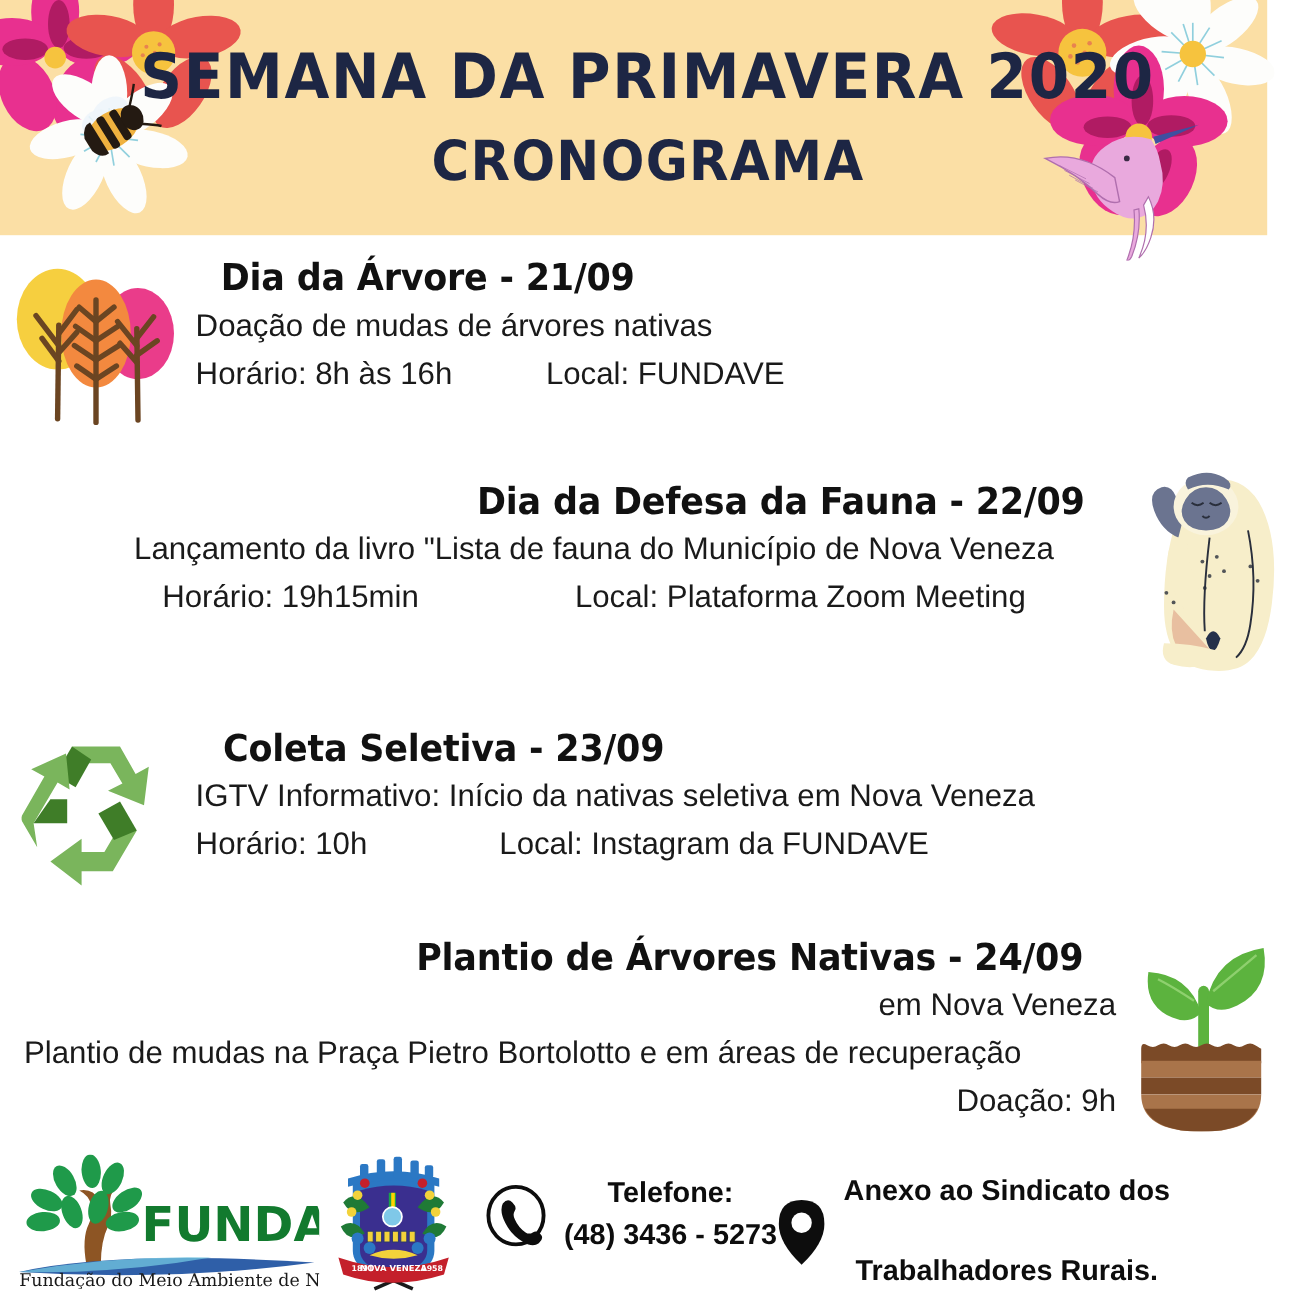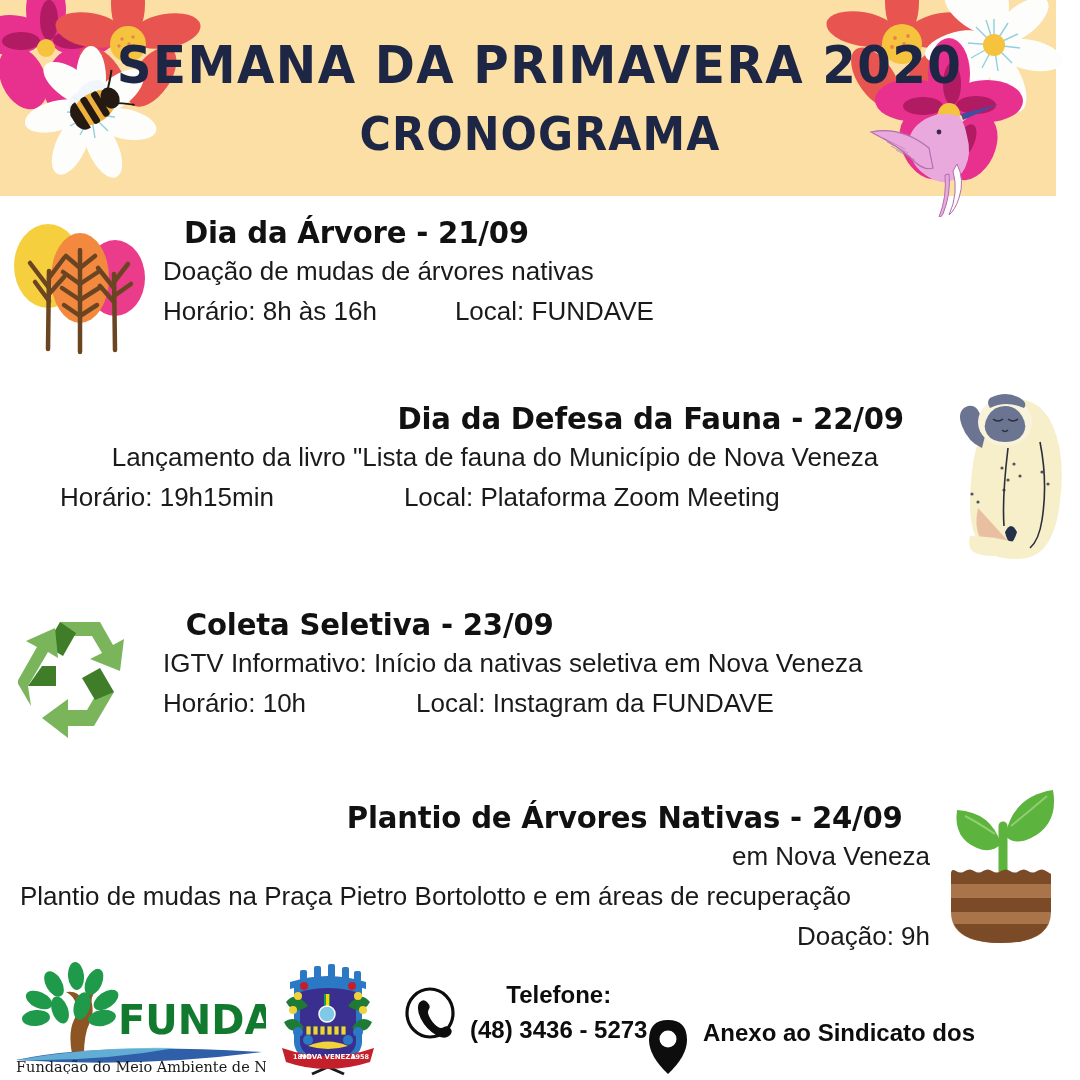"Horário: 19h15min" div.ev-line { justify-content: none -> center }
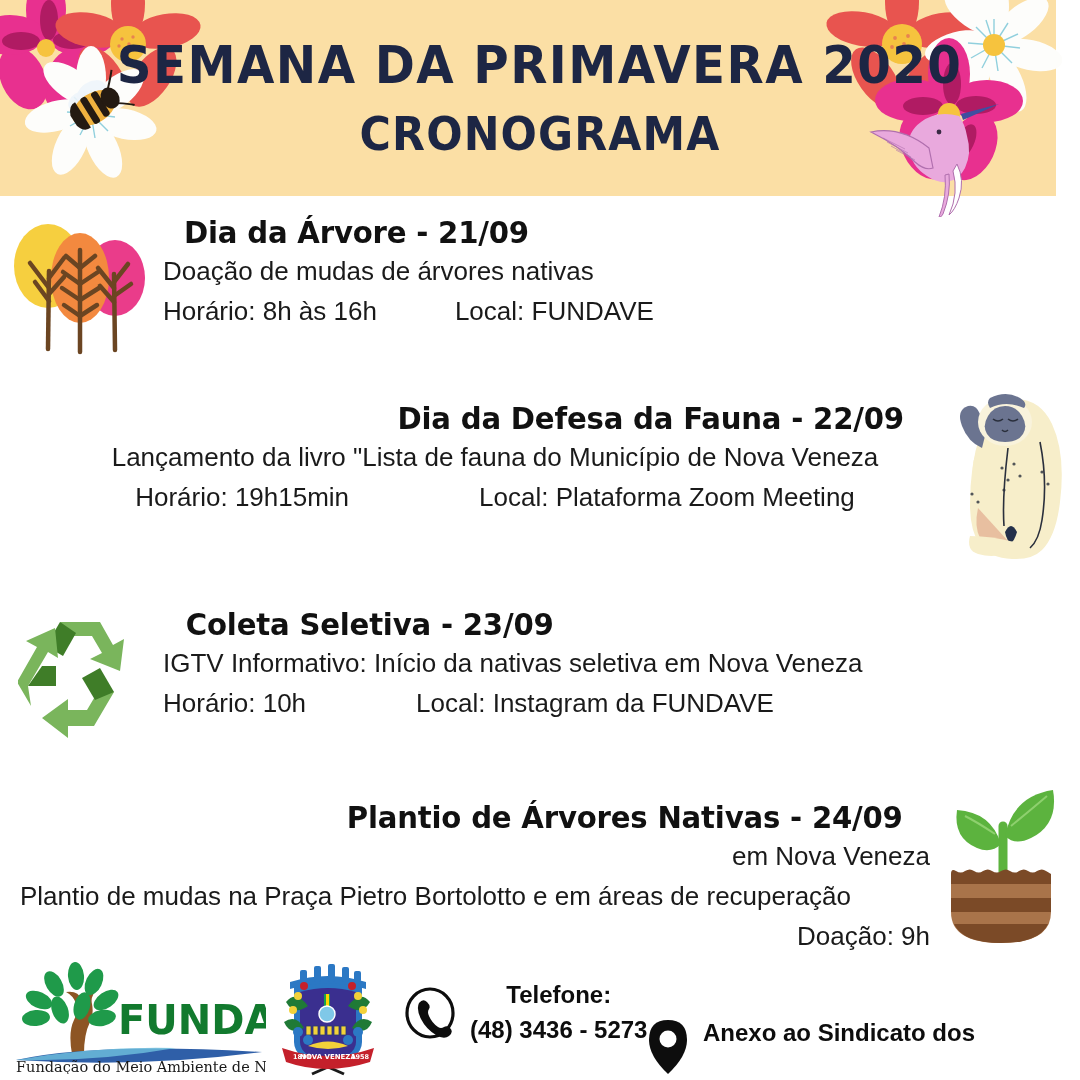"Plantio de Árvores Nativas -" #event-4 .ev-text { margin-top: 19px -> none }
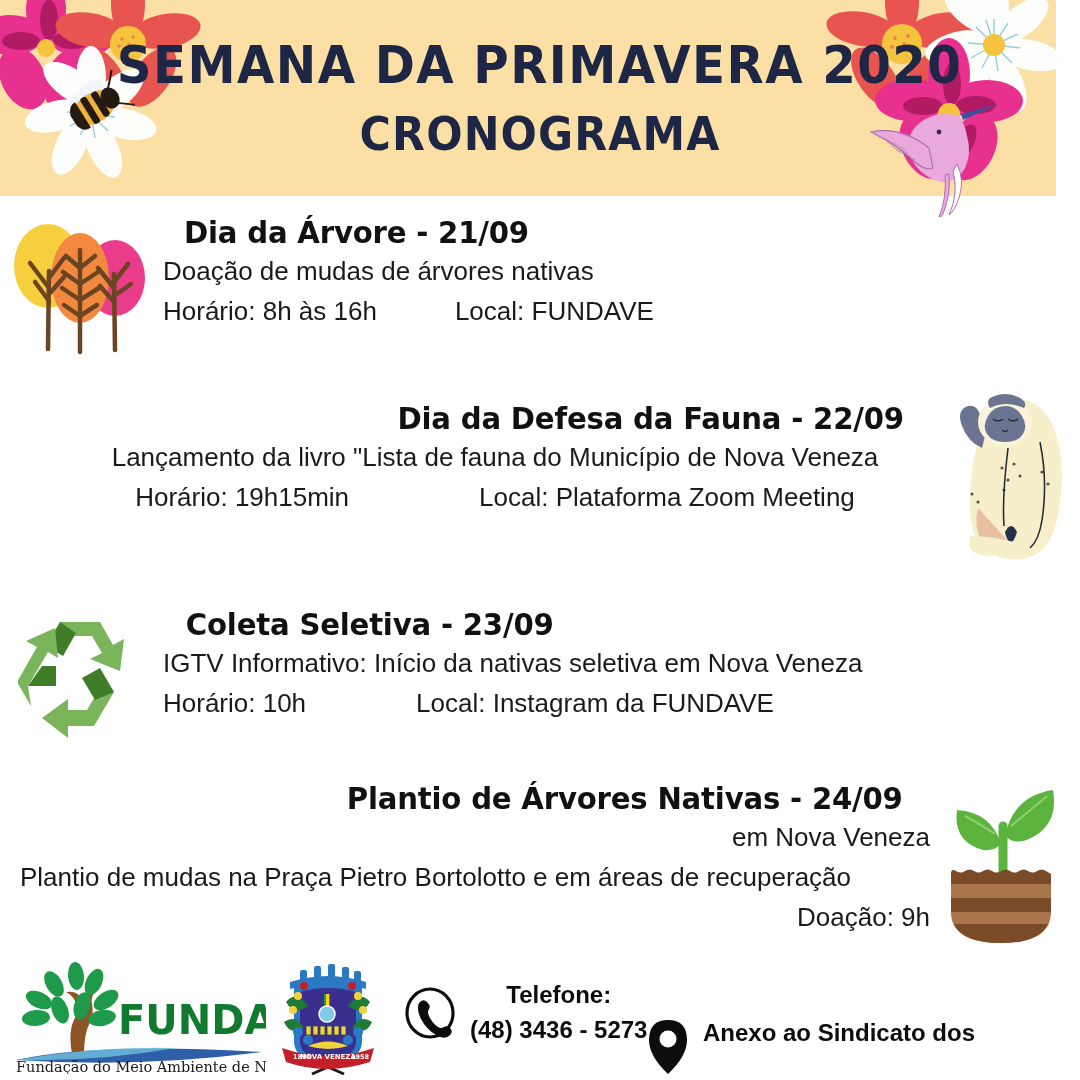"Anexo ao Sindicato dos" .addr-block .l1 { margin-top: 40px -> none }
